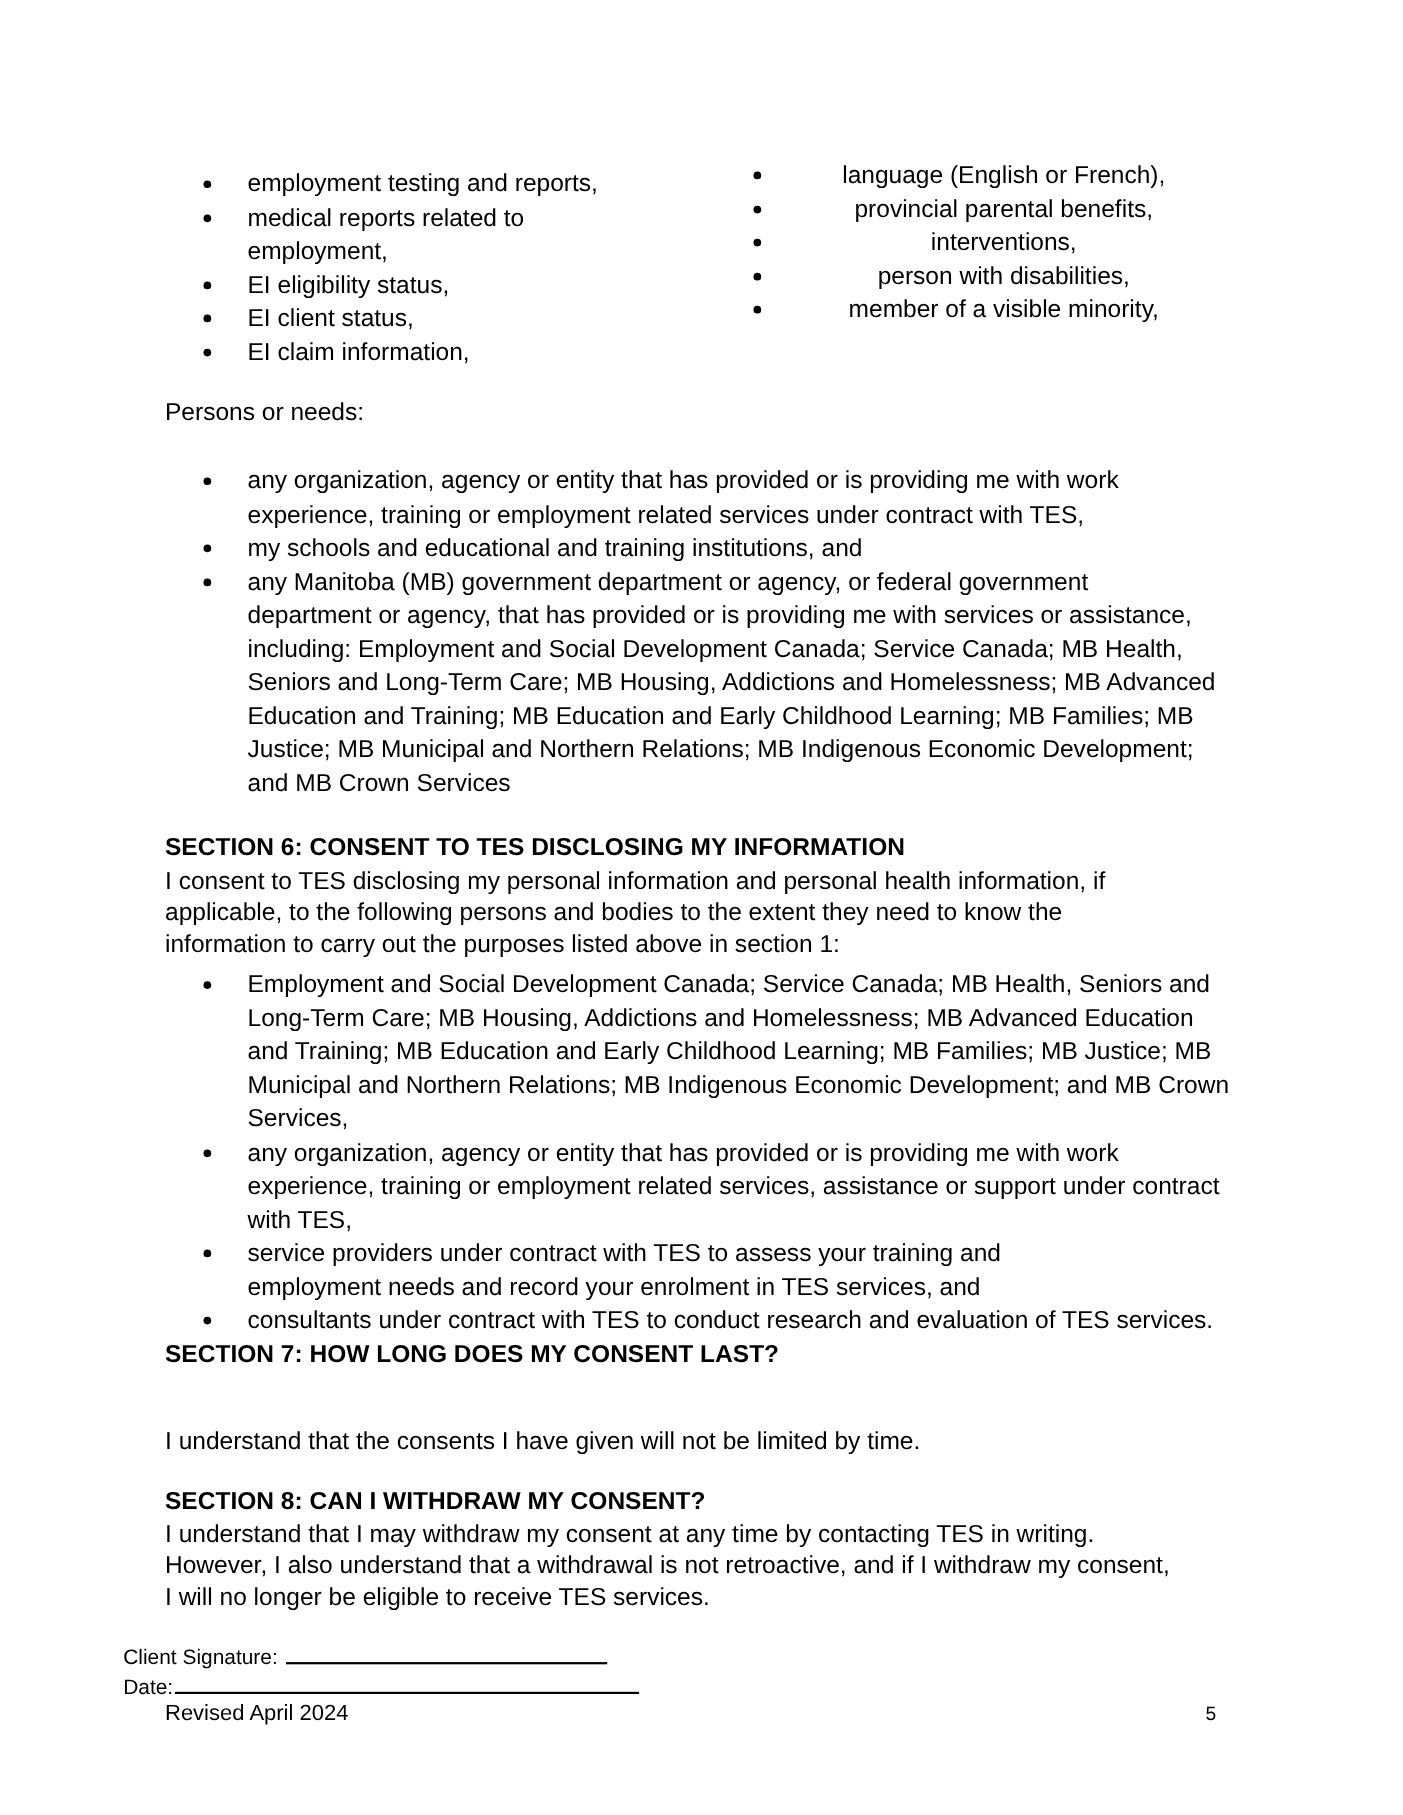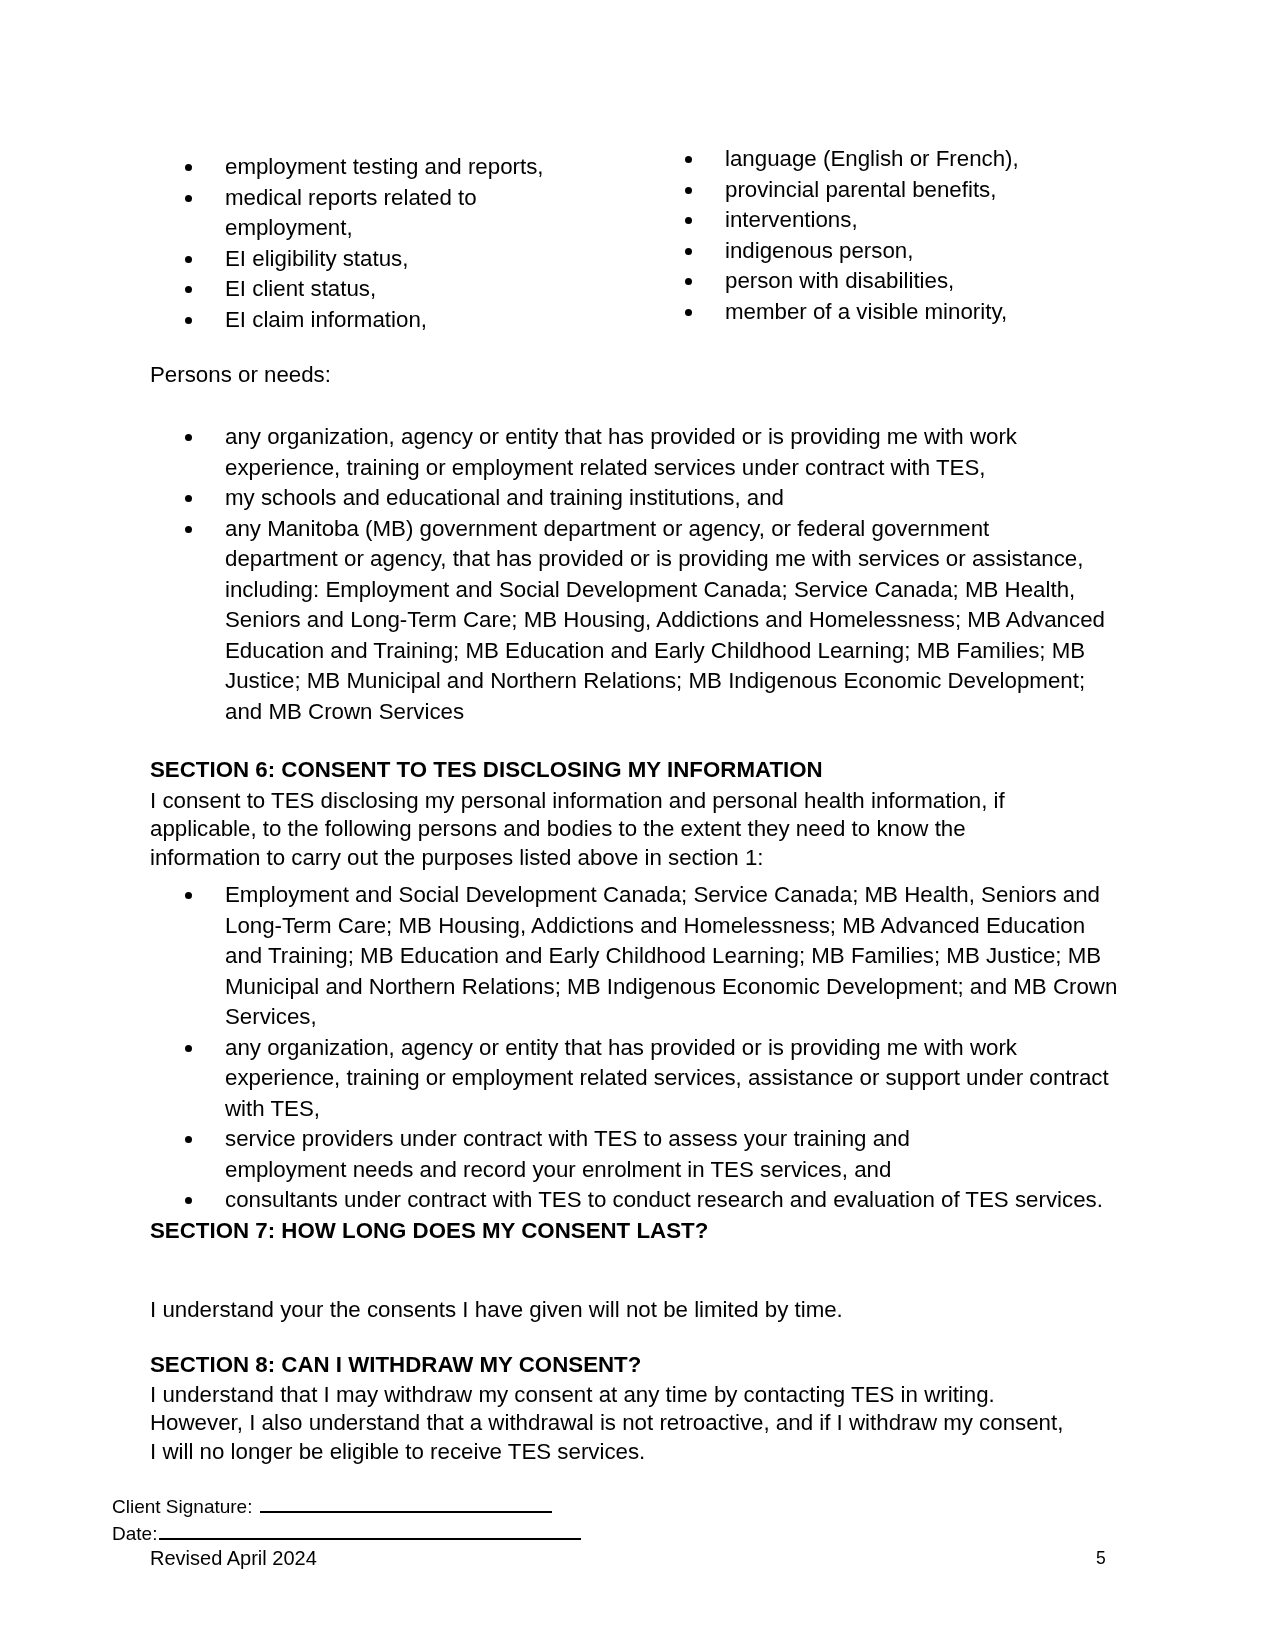"language (English or French)," .col-right { text-align: none -> center }
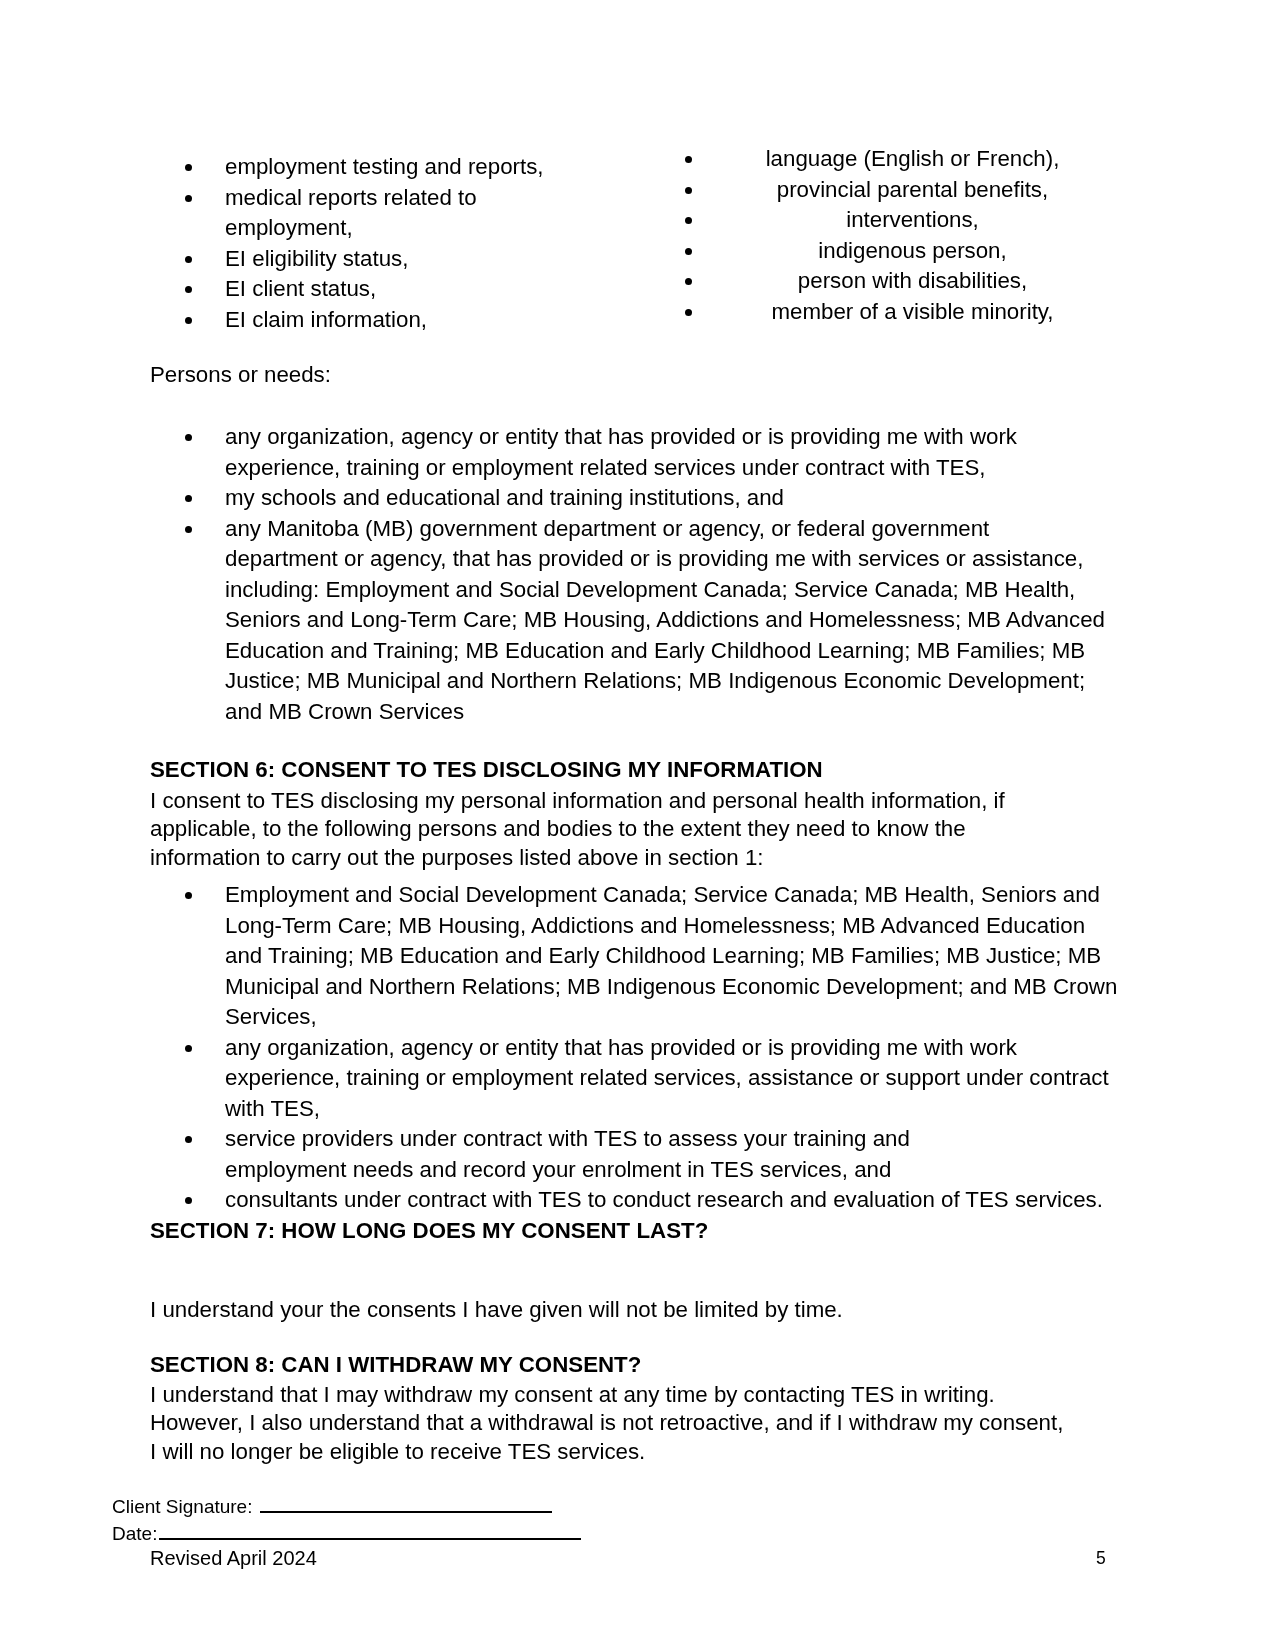"indigenous person," li { html: <li><span></span><span>indigenous person,</span></li> -> none }
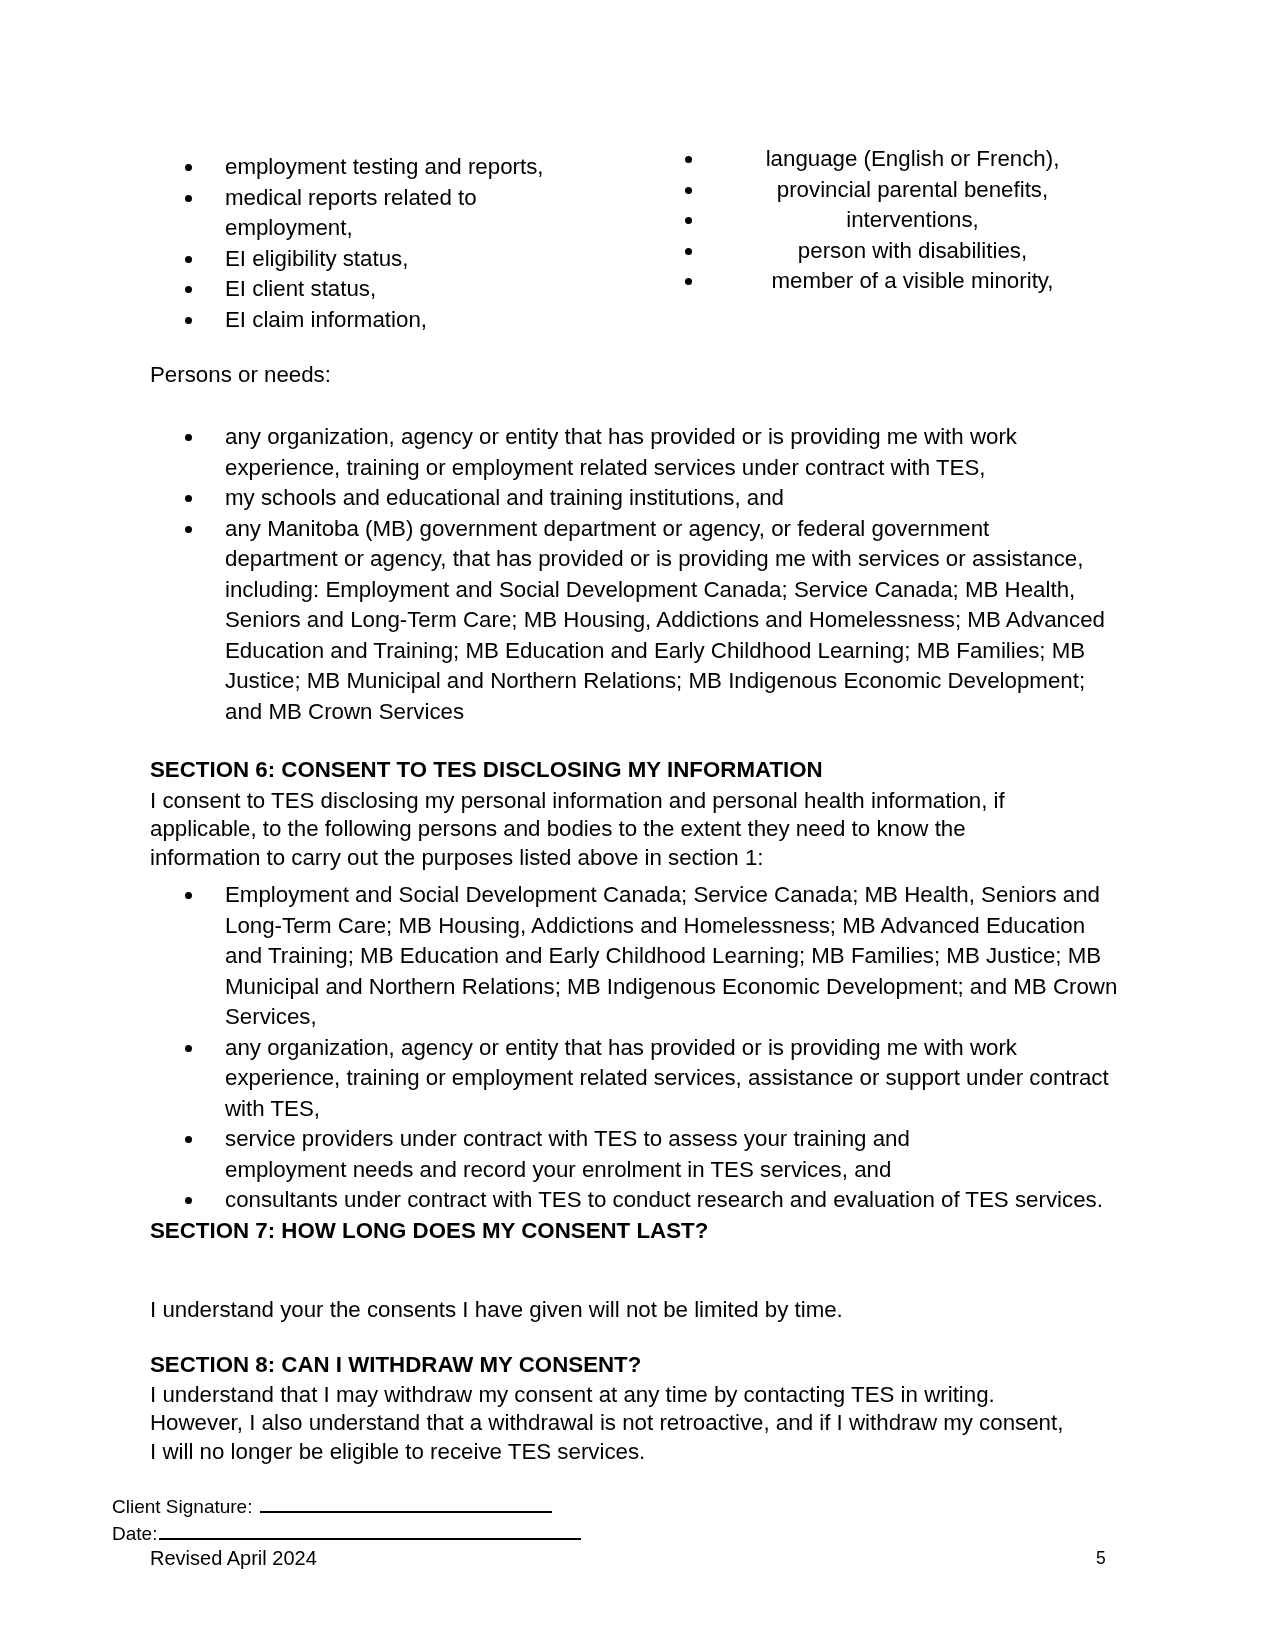"I understand your the consents" p.sec-text { text: your -> that }
